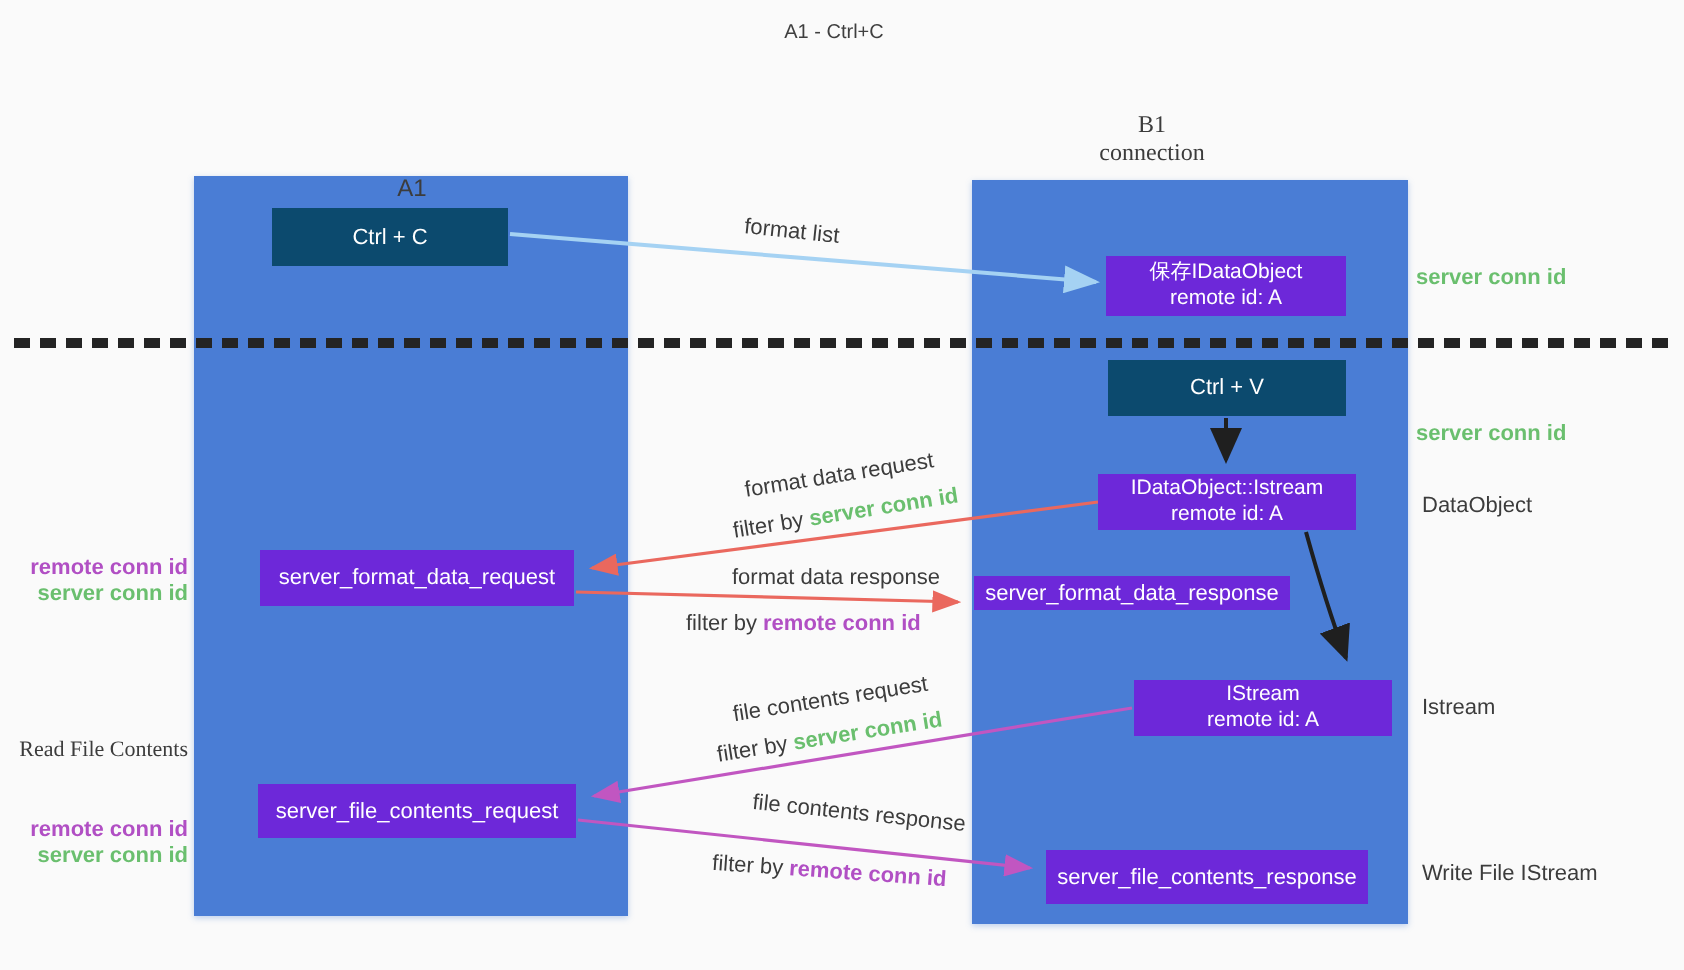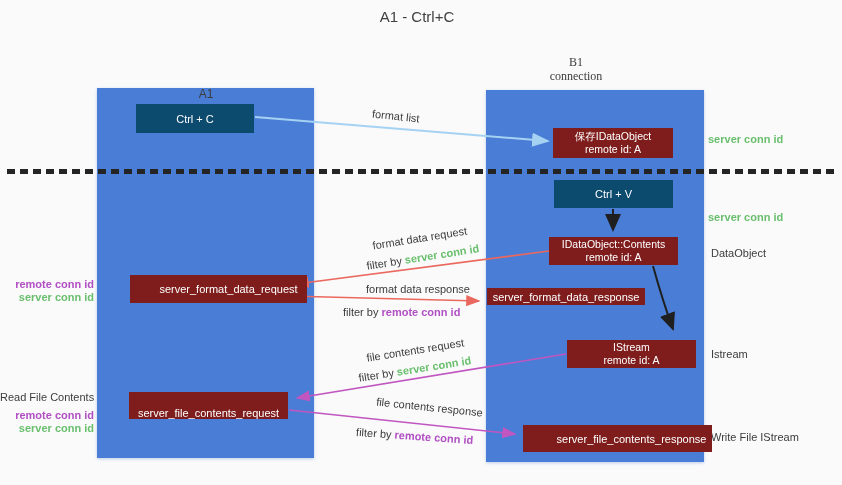"A1 - Ctrl+C" .title { font-size: 15px -> 10px }
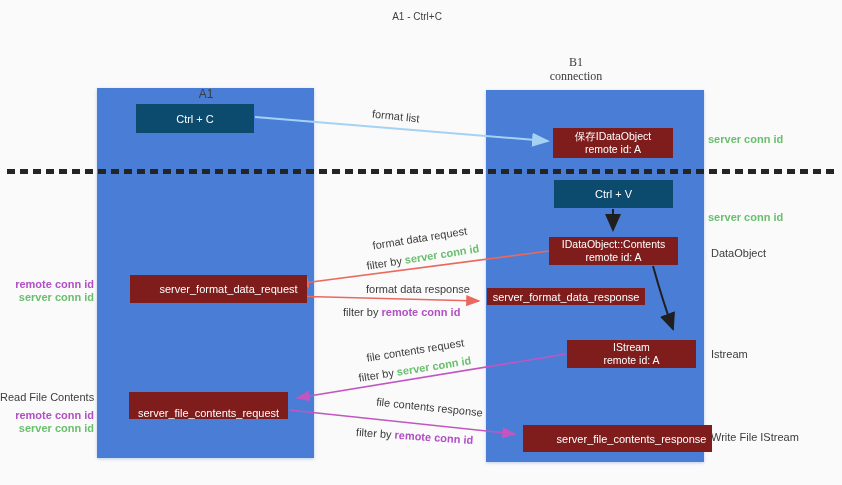"保存IDataObject" .node.orange { background: #7f1d1d -> #6d28d9 }
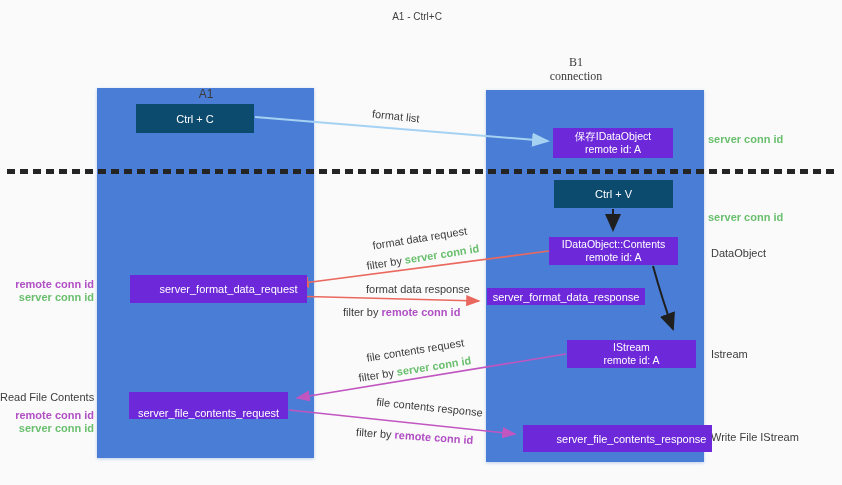"IDataObject::Contents" div { text: IDataObject::Contents -> IDataObject::Istream }
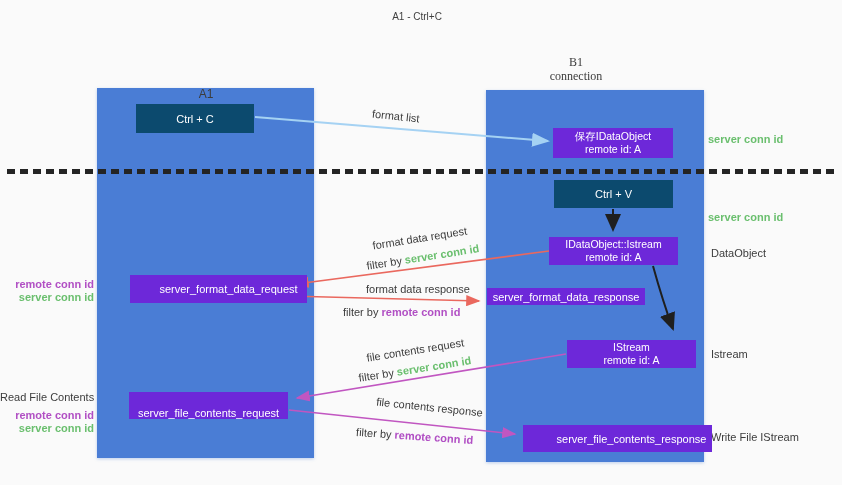"server_format_data_request" div.node { padding-left: 20px -> none }
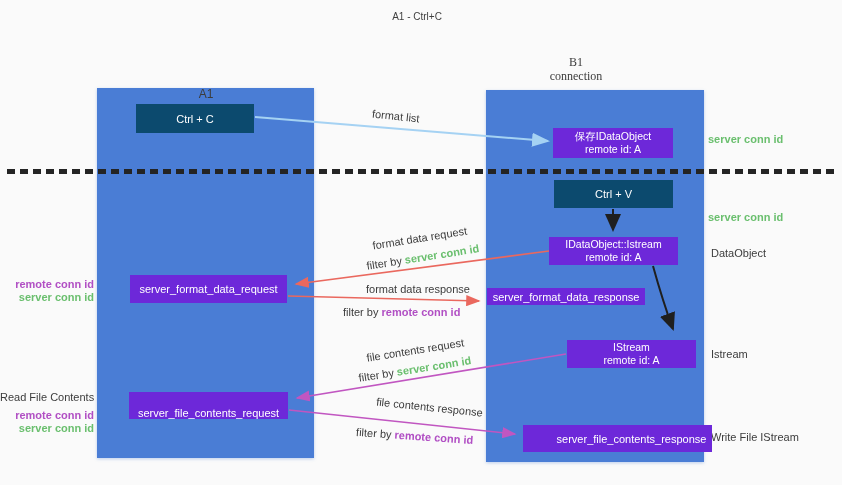"Read File Contents" div.side-left { font-family: none -> Liberation Serif, serif; top: 391px -> 369px }
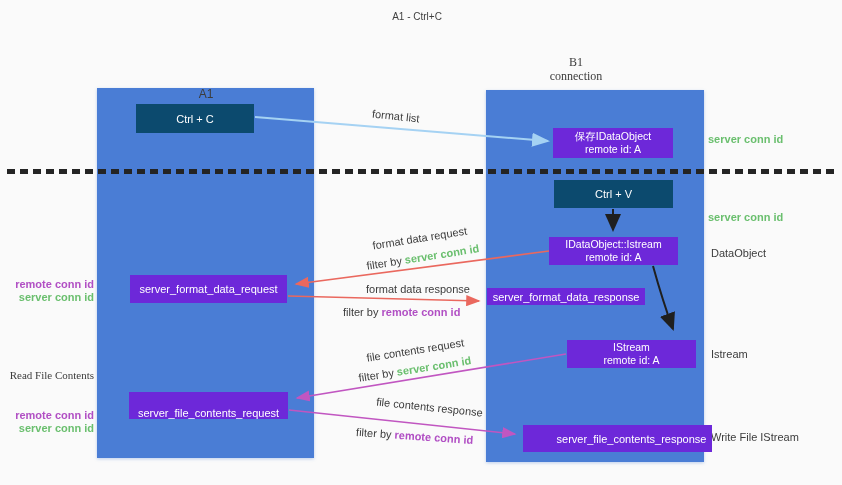"server_file_contents_request" div.node { justify-content: flex-end -> none }
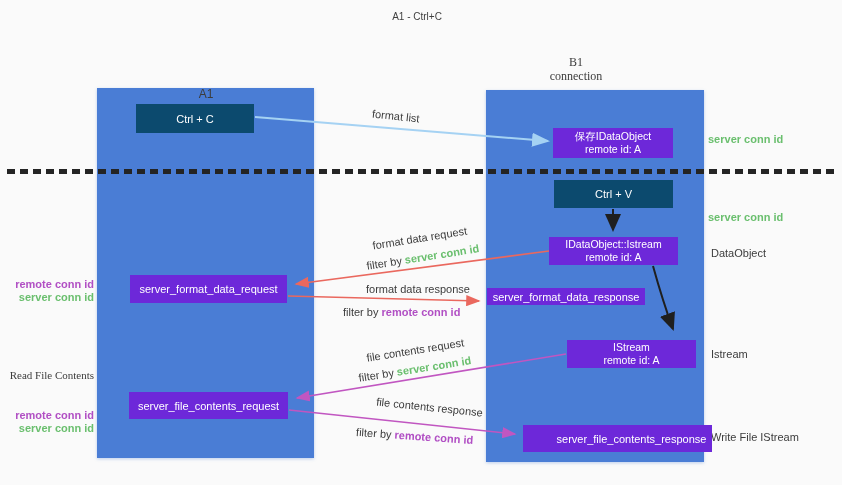"server_file_contents_response" div.node { padding-left: 28px -> none }
